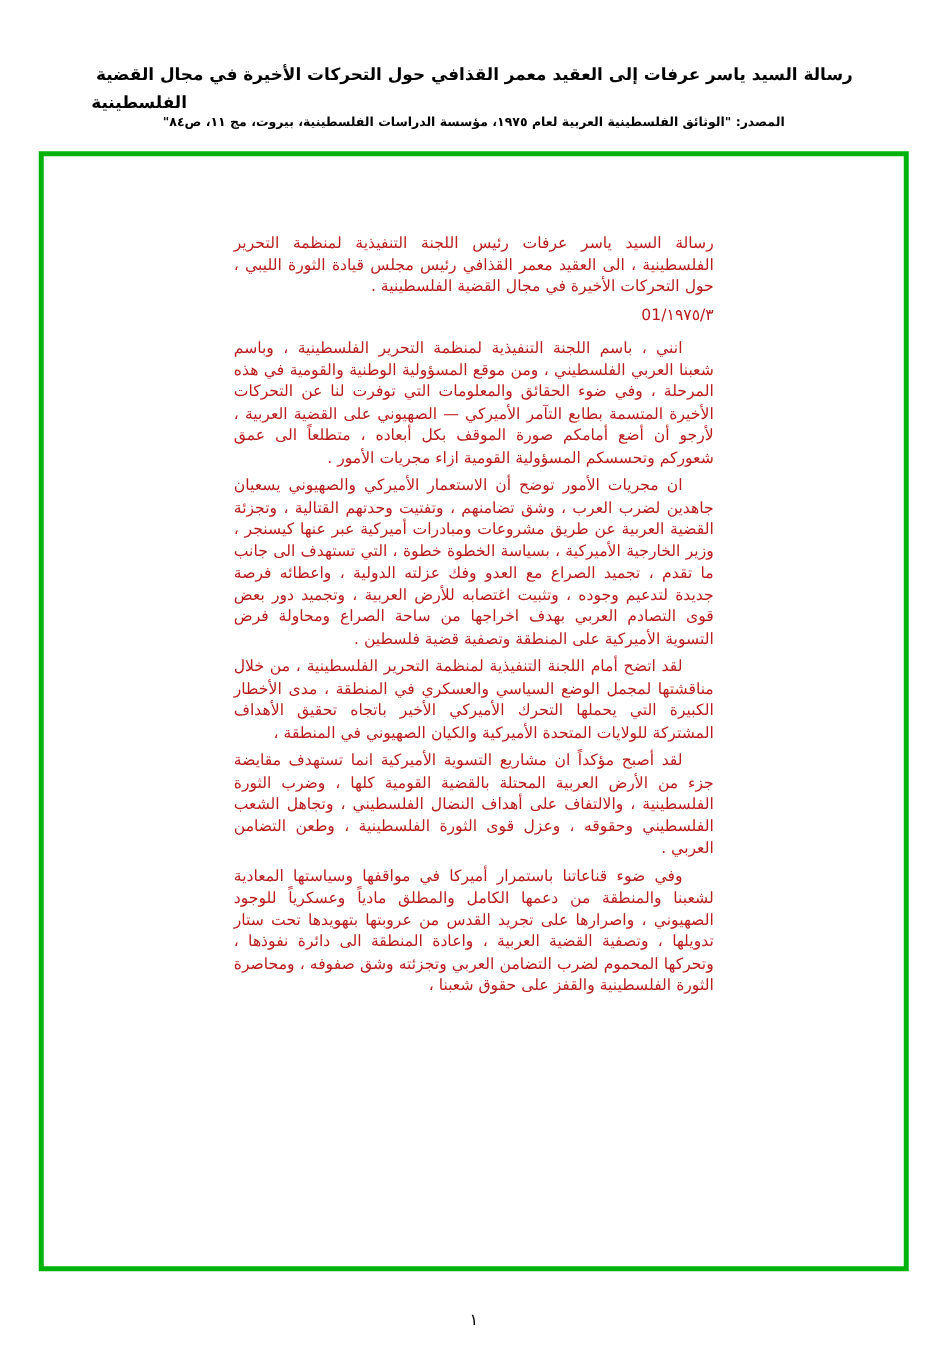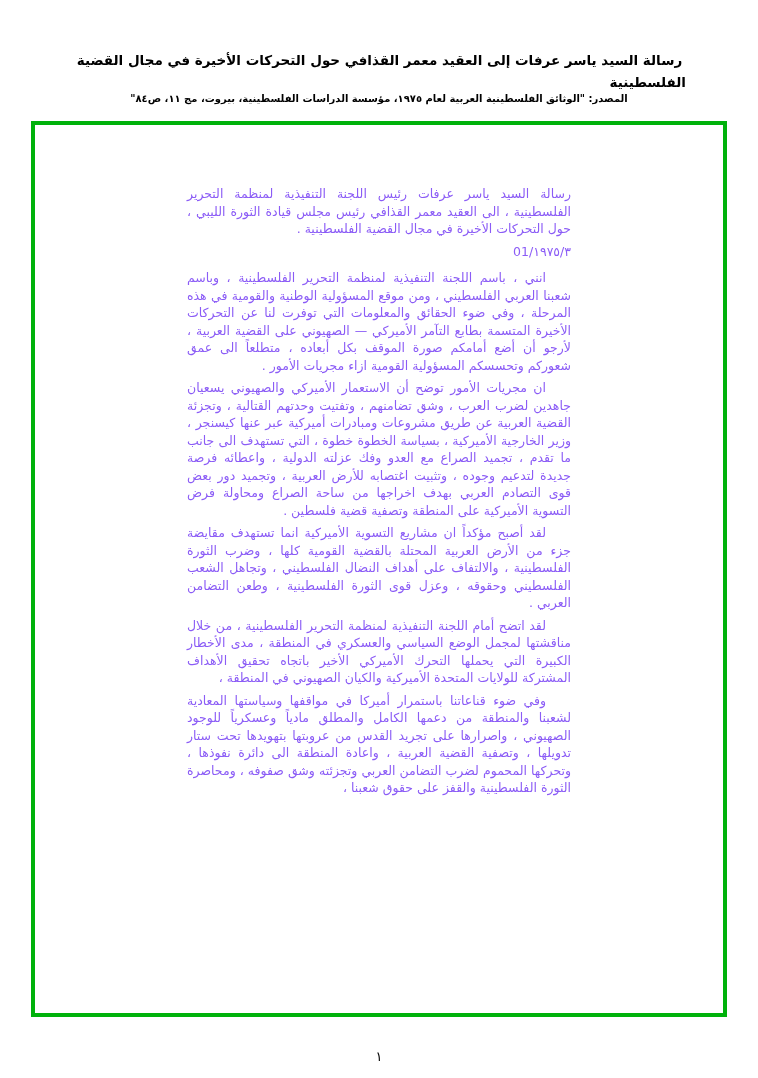"الفلسطينية" .header .l2 { text-align: right -> left }
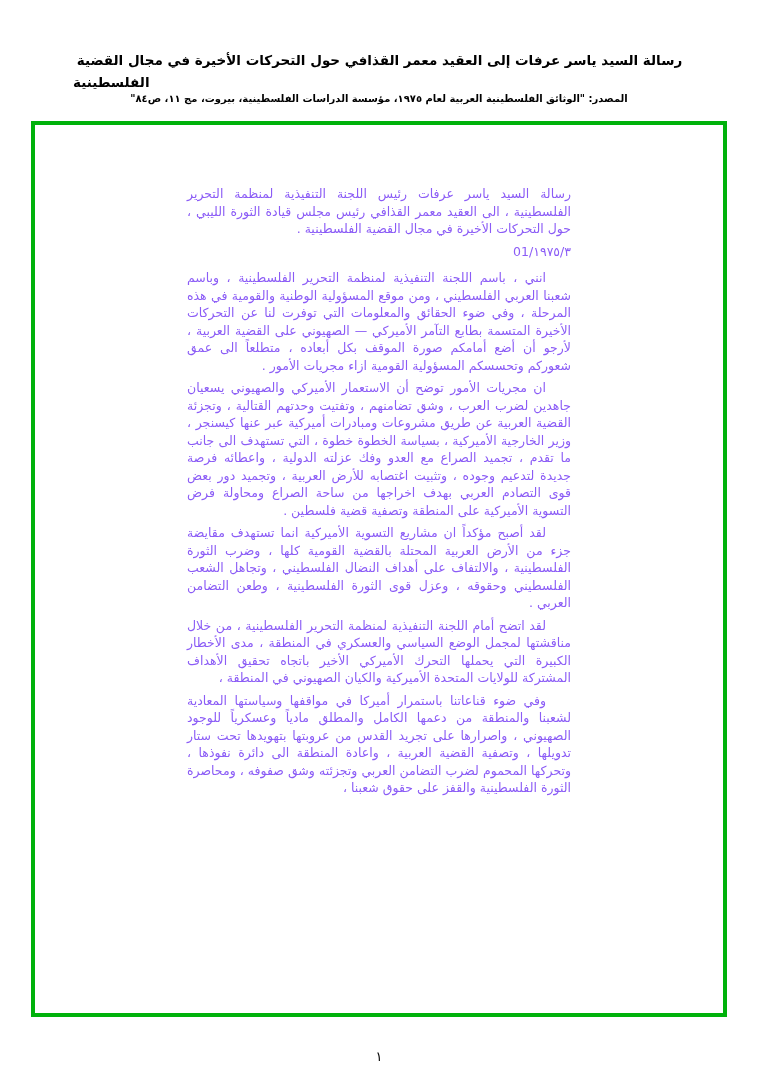"رسالة السيد ياسر عرفات رئيس" .doc-content { color: #8b5cf6 -> #b91c1c }
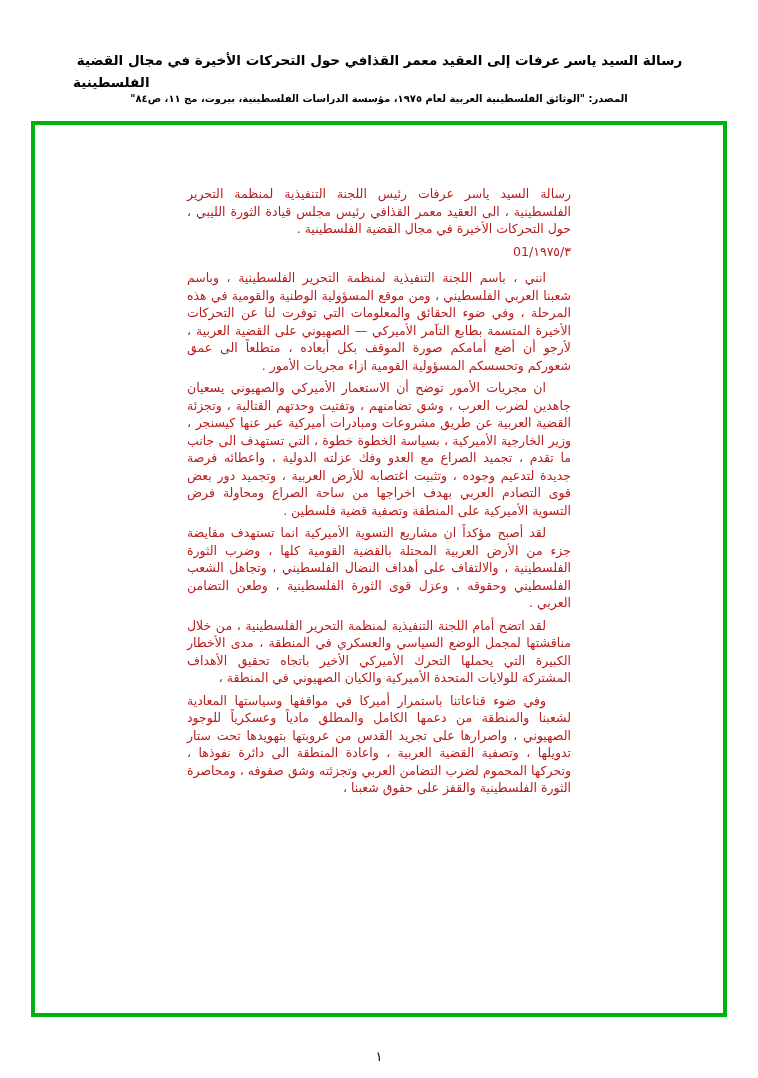"لقد أصبح مؤكداً ان مشاريع" p { order: before "لقد اتضح أمام اللجنة التنفيذية" -> after "لقد اتضح أمام اللجنة التنفيذية" }
